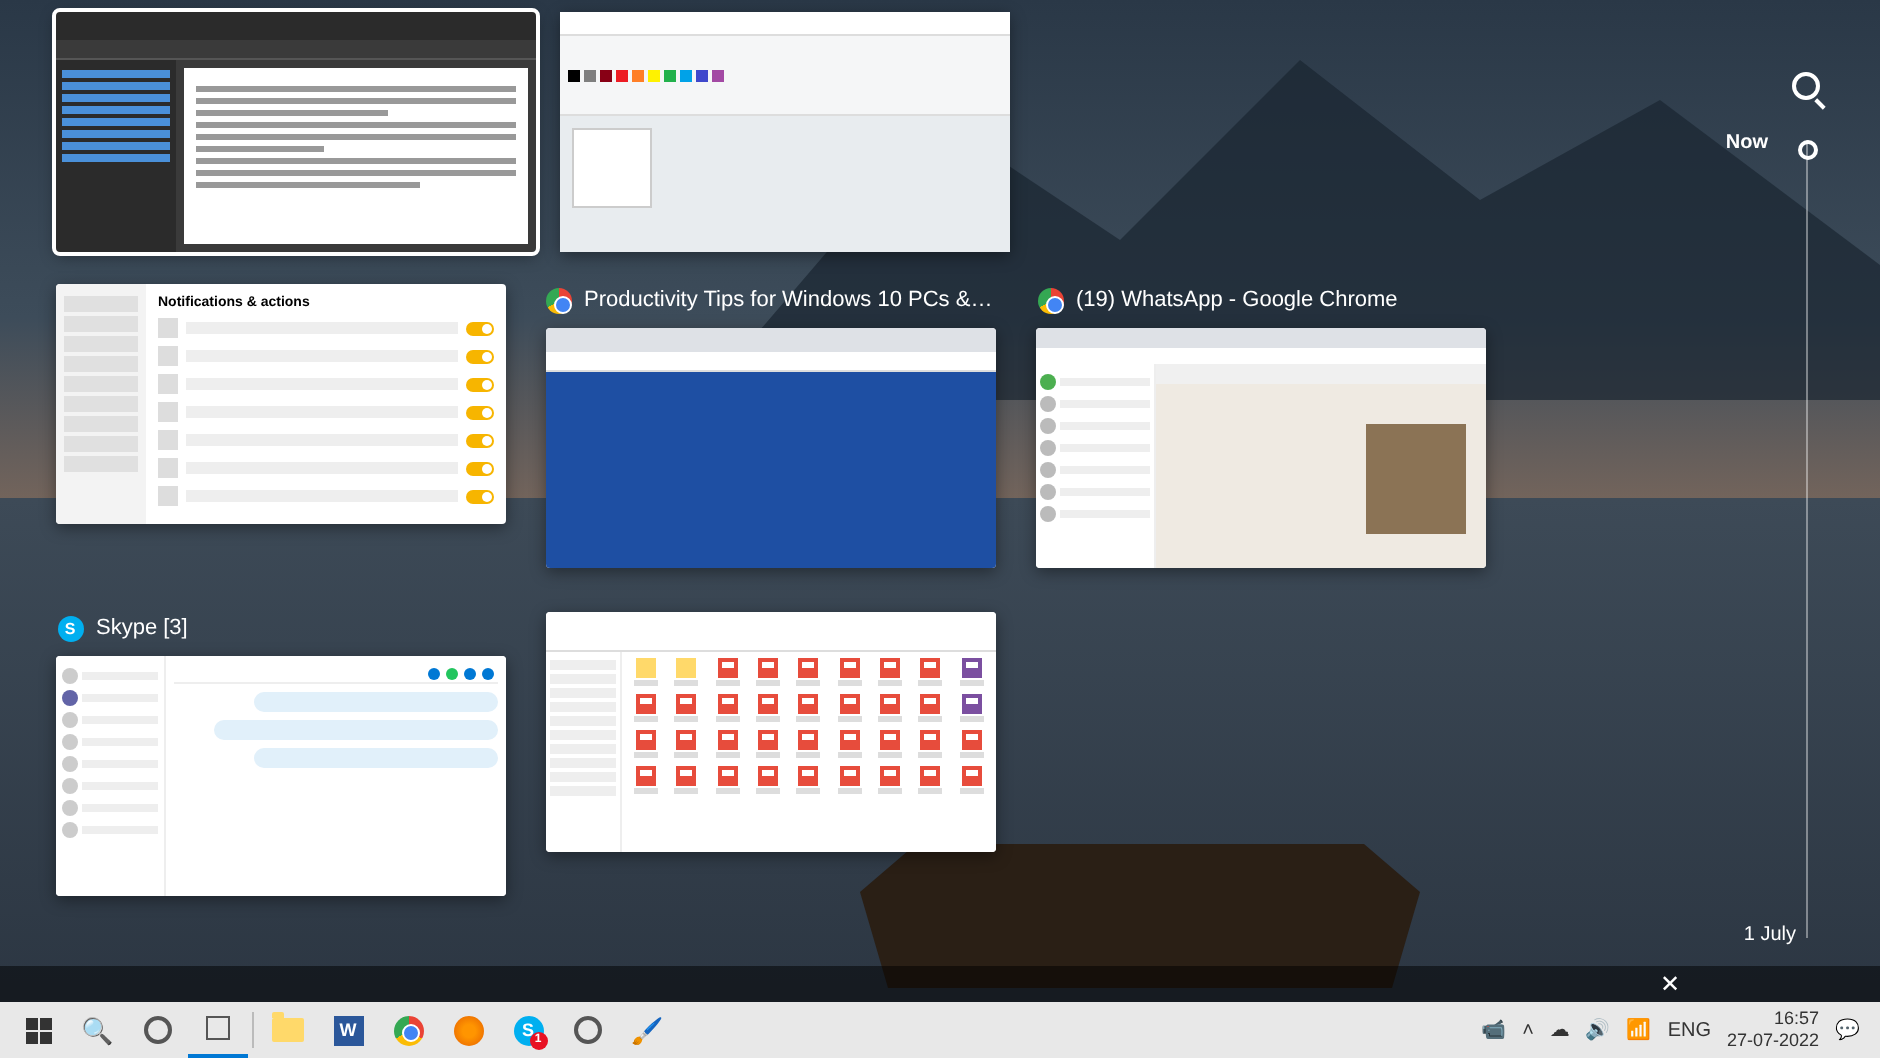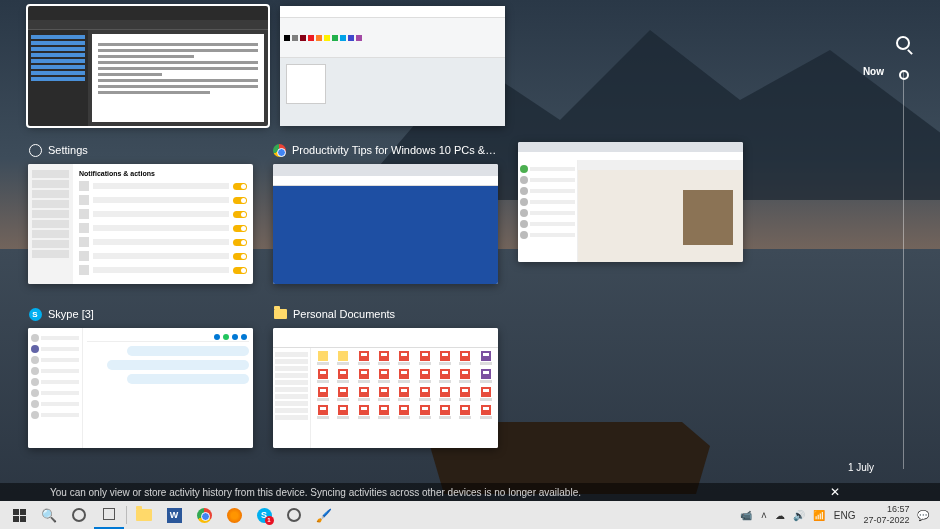"Settings" div.card-header { html: <div> <span> <span></span> </span> <span>Settings</span> </div> -> none }
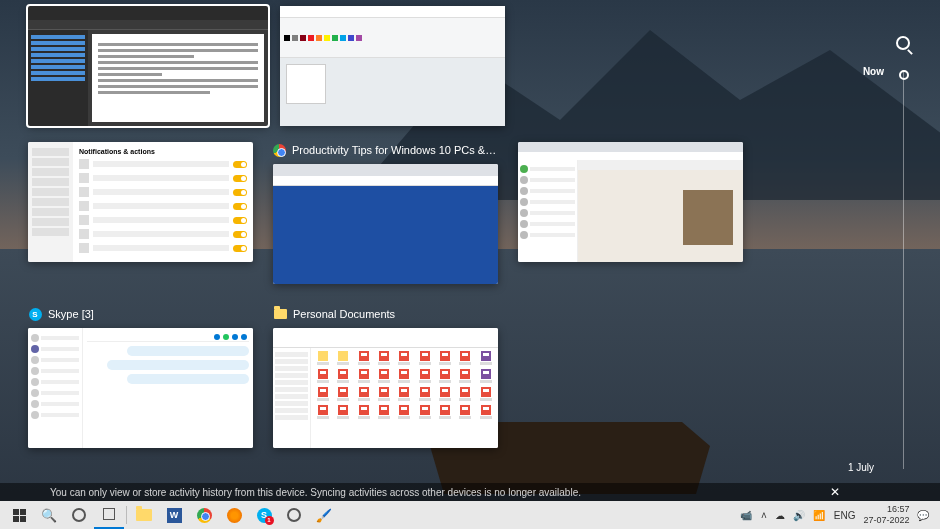"(19) WhatsApp - Google Chrome" div.card-header { html: none -> <div> <span> <span></span> </span> <span>(19) WhatsApp - Google Chrome</span> </div> }
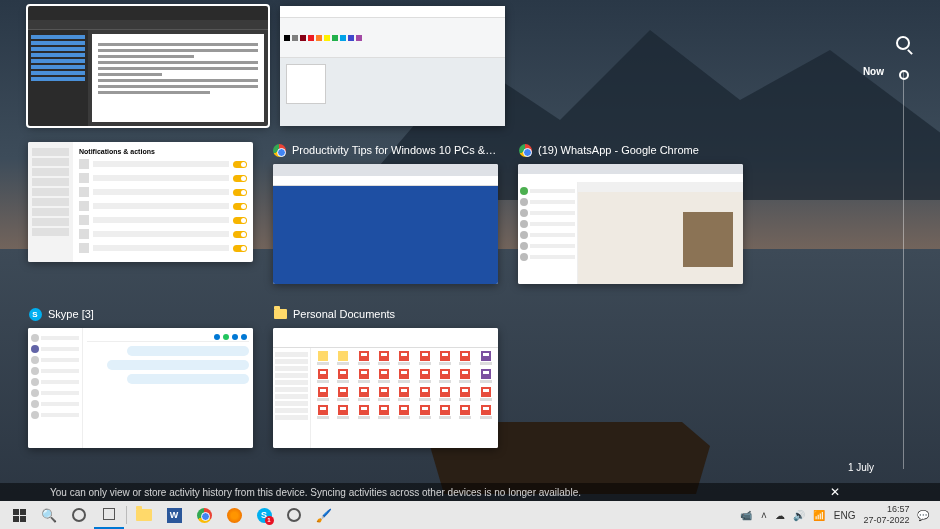"Personal Documents" div.card-header { html: <div> <span> <span></span> </span> <span>Personal Documents</span> </div> -> none }
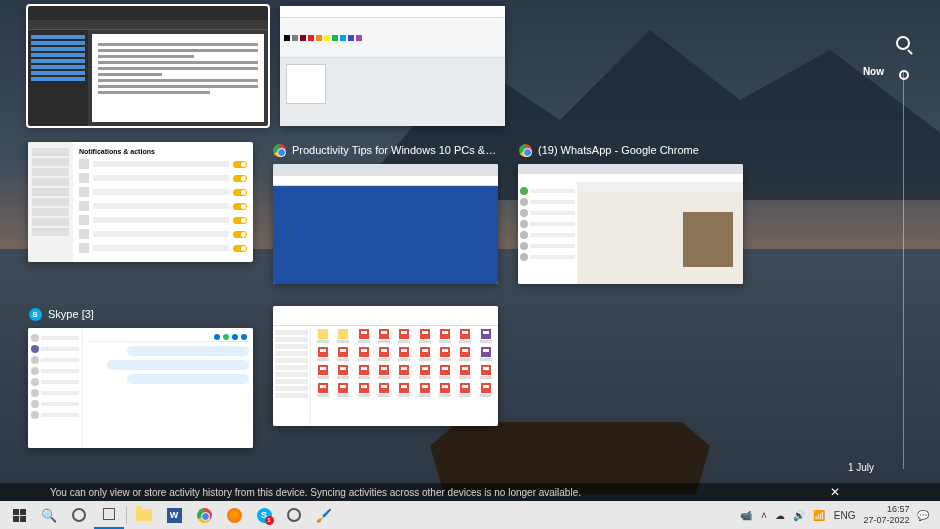"1 July" .timeline .date-label { right: 30px -> 6px }
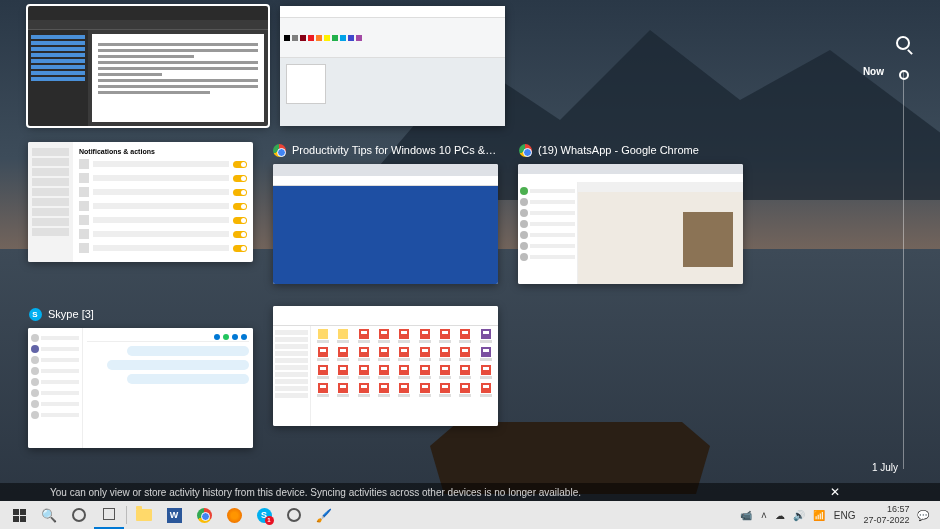"You can only view or" span { html: <span>You can only view or store activity history from this device. Syncing activities across other devices is no longer available.</span> -> none }
